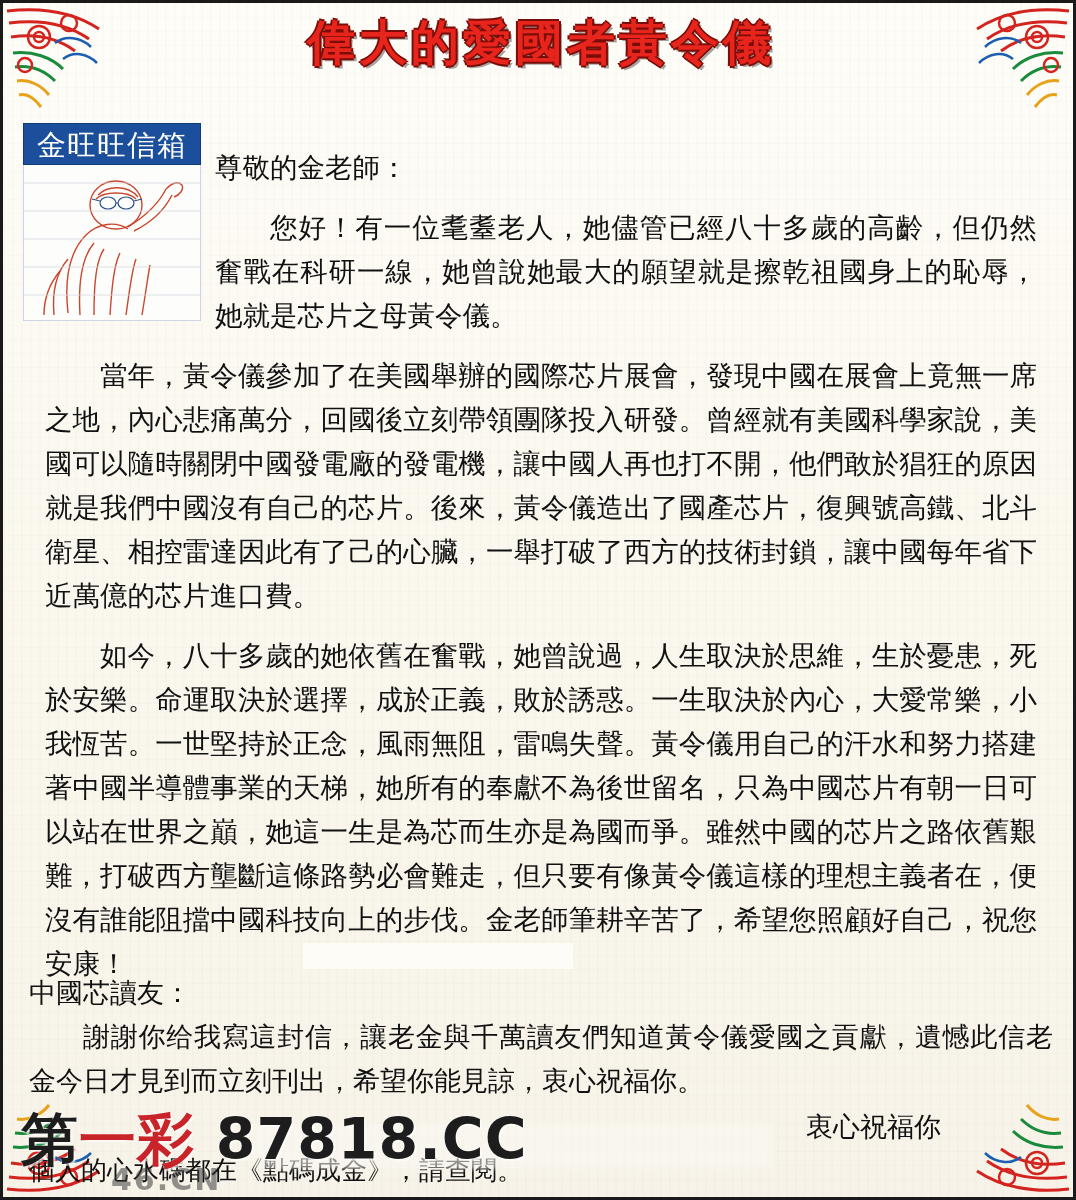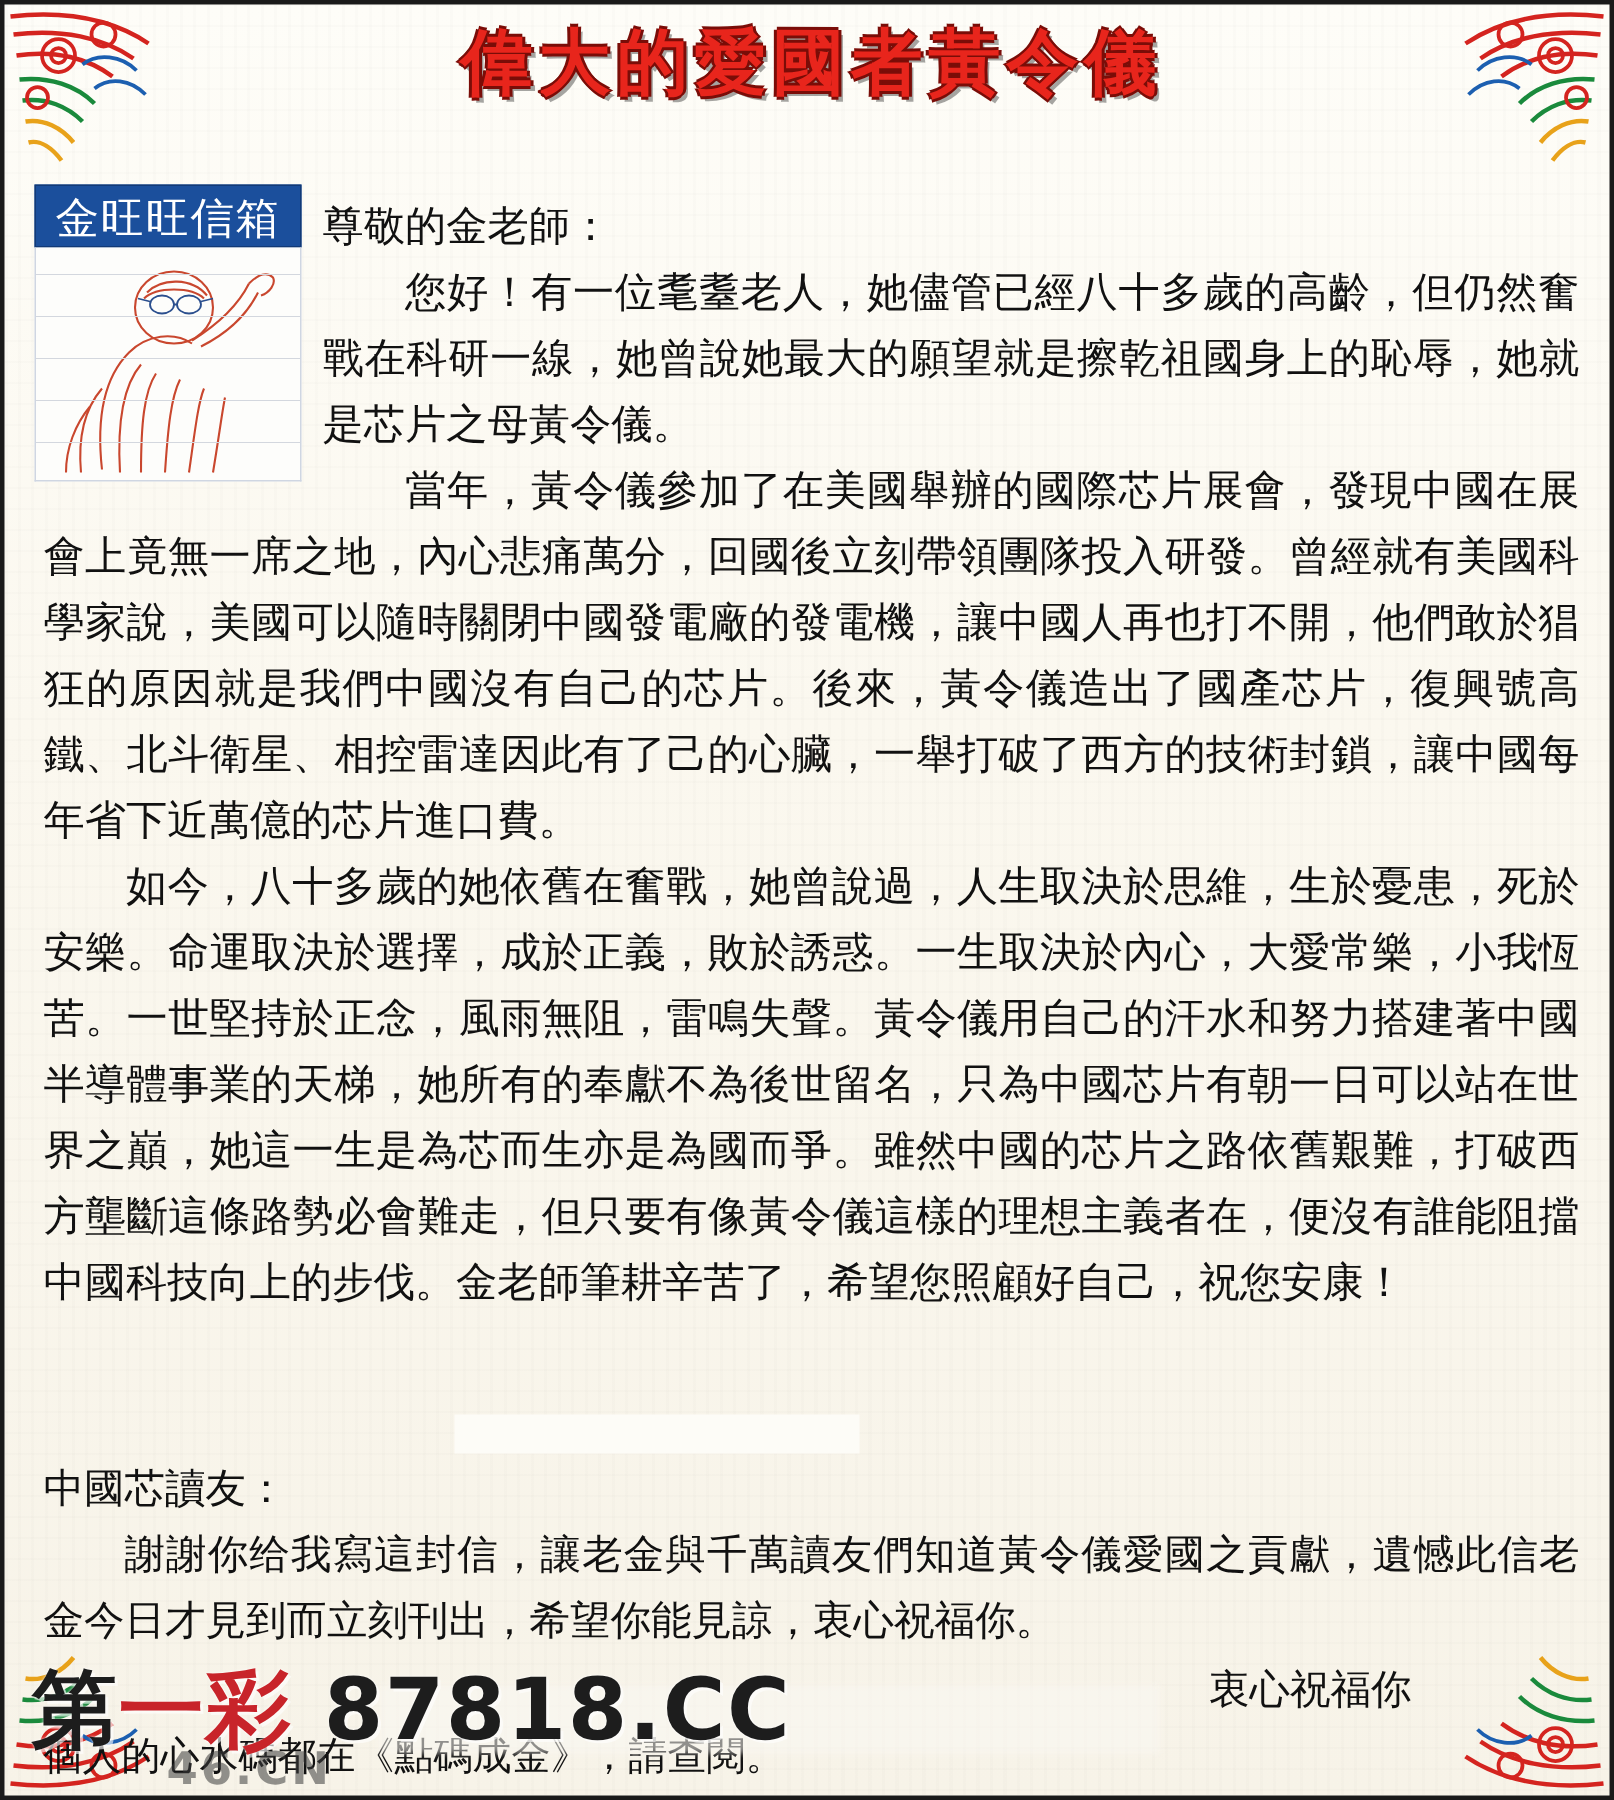"尊敬的金老師：" .body-text p { margin: 0 -> 16px }
